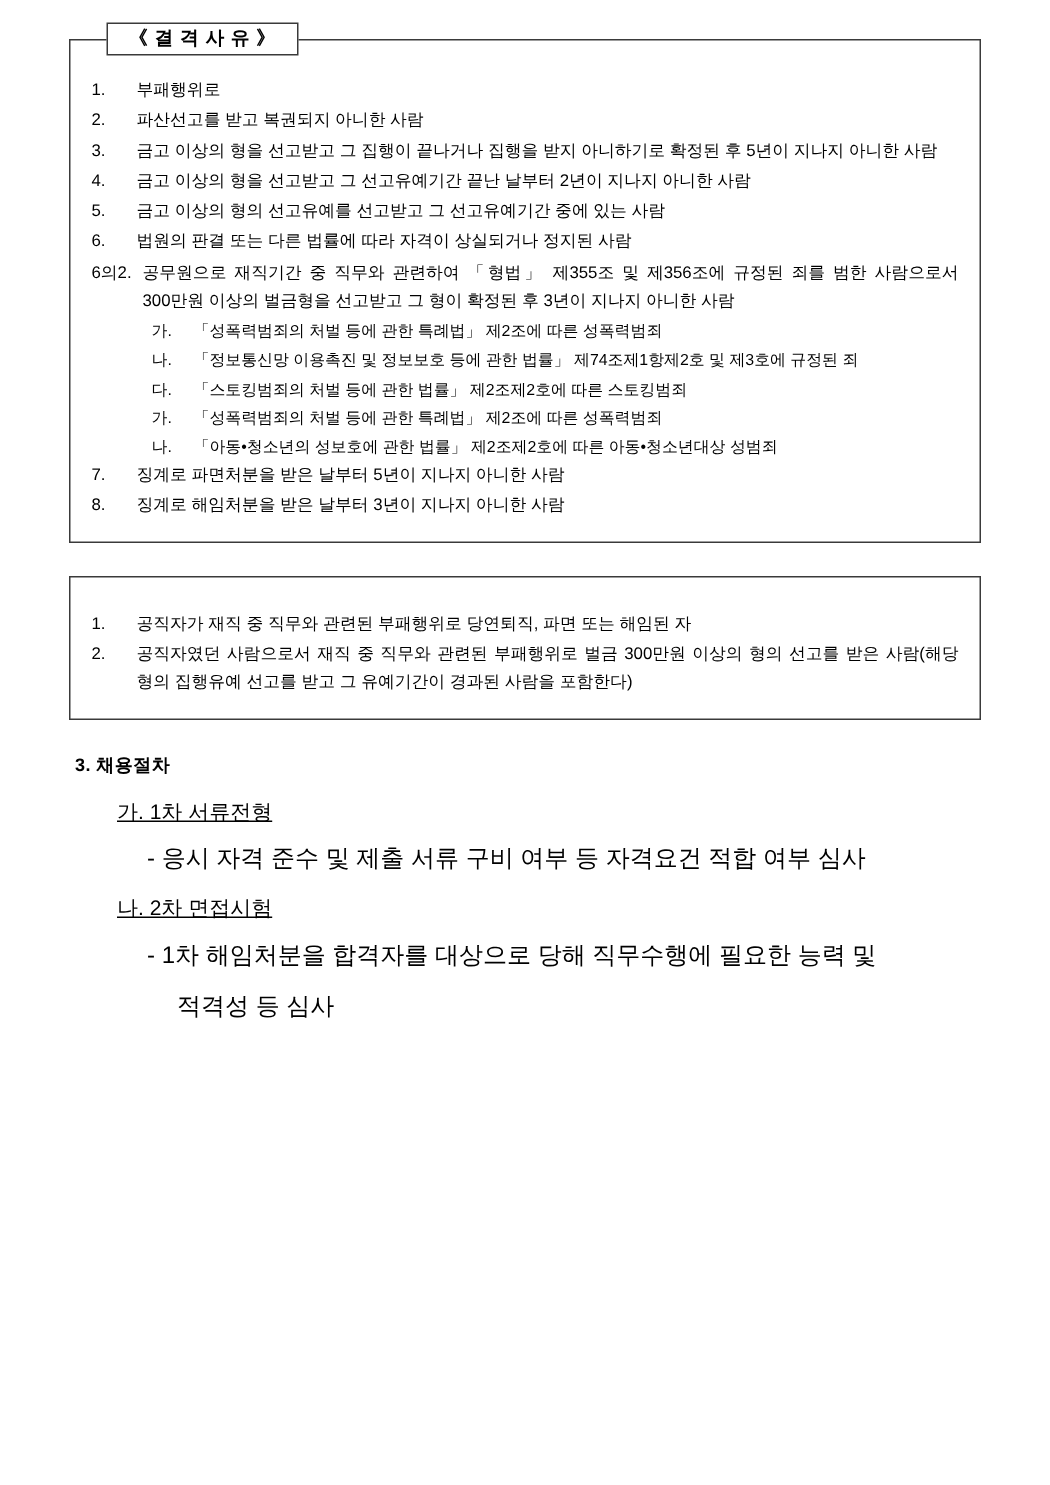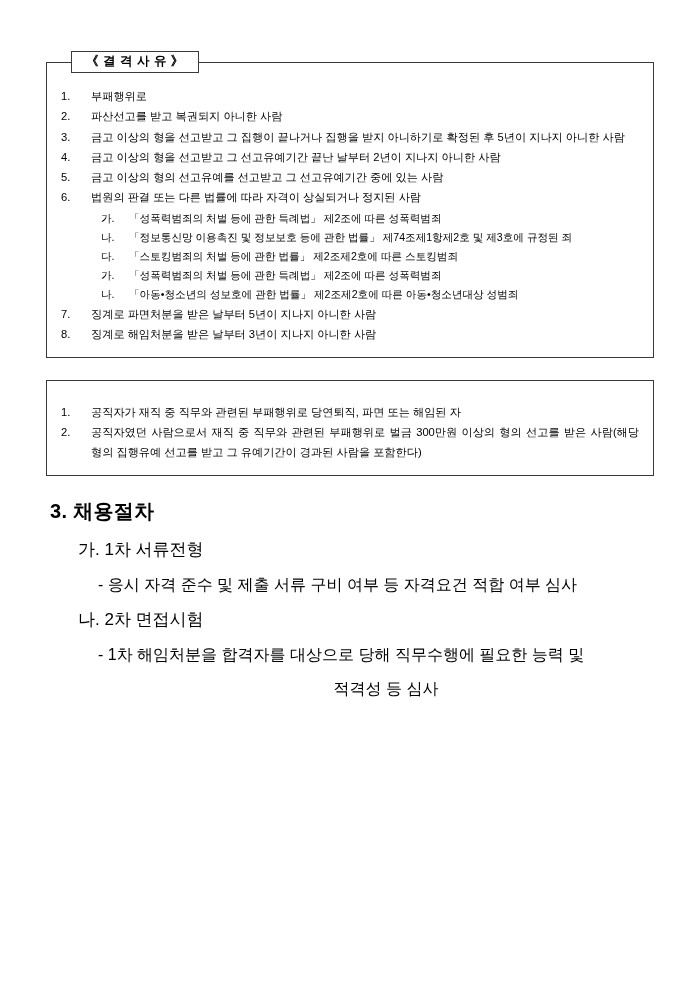"《 결 격 사 유" .page { padding: 62px 46px 0 46px -> 26px 46px 0 46px }
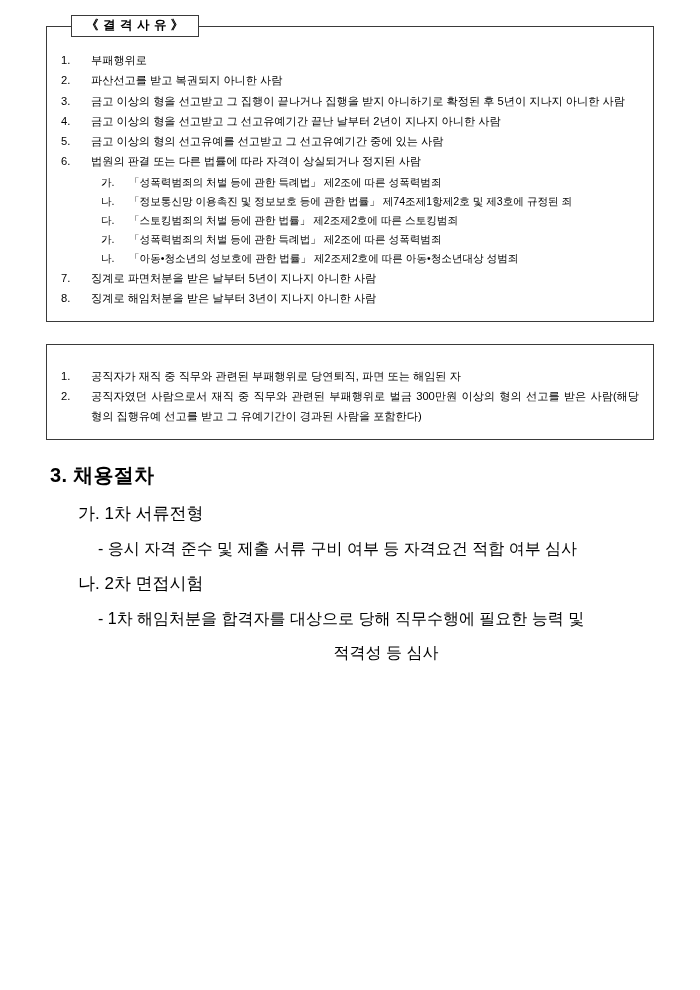"6의2." div.item { html: none -> <div> <span>6의2.</span> <span>공무원으로 재직기간 중 직무와 관련하여 「형법」 제355조 및 제356조에 규정된 죄를 범한 사람으로서 300만원 이상의 벌금형을 선고받고 그 형이 확정된 후 3년이 지나지 아니한 사람</span> </div> }
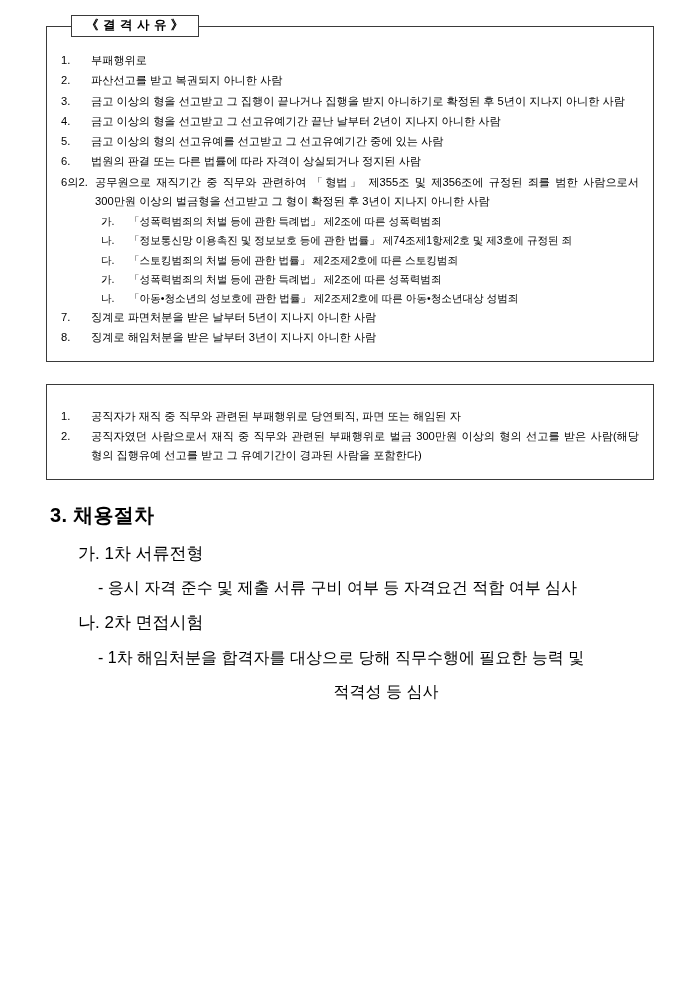"3. 채용절차" .section-head { font-size: 20px -> 12px }
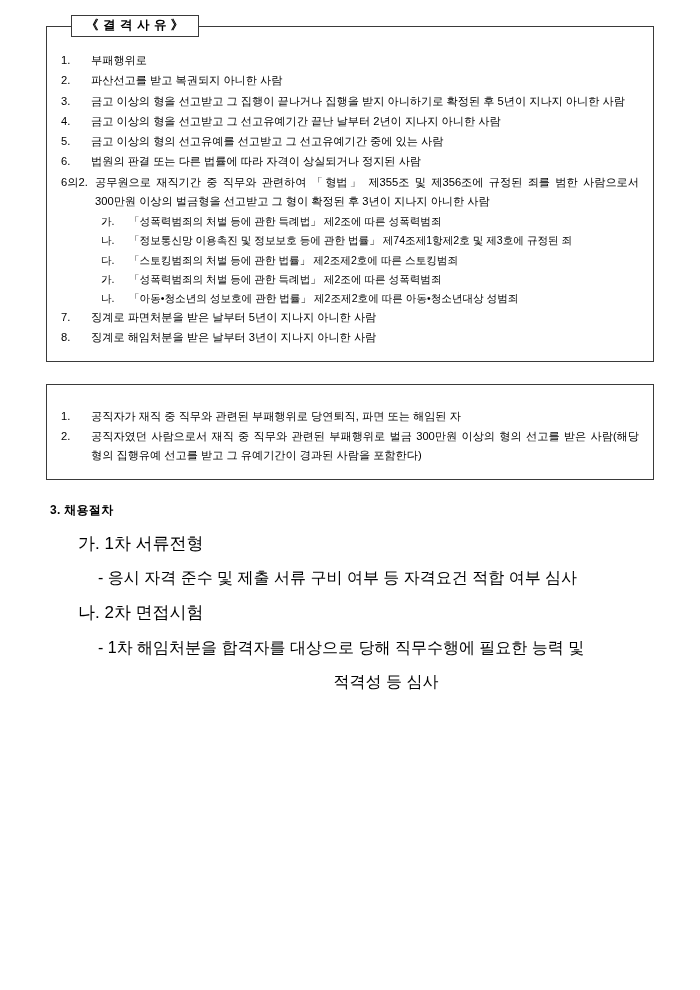"가. 1차 서류전형" .lvl1 { font-size: 17px -> 14px; text-decoration: none -> underline }
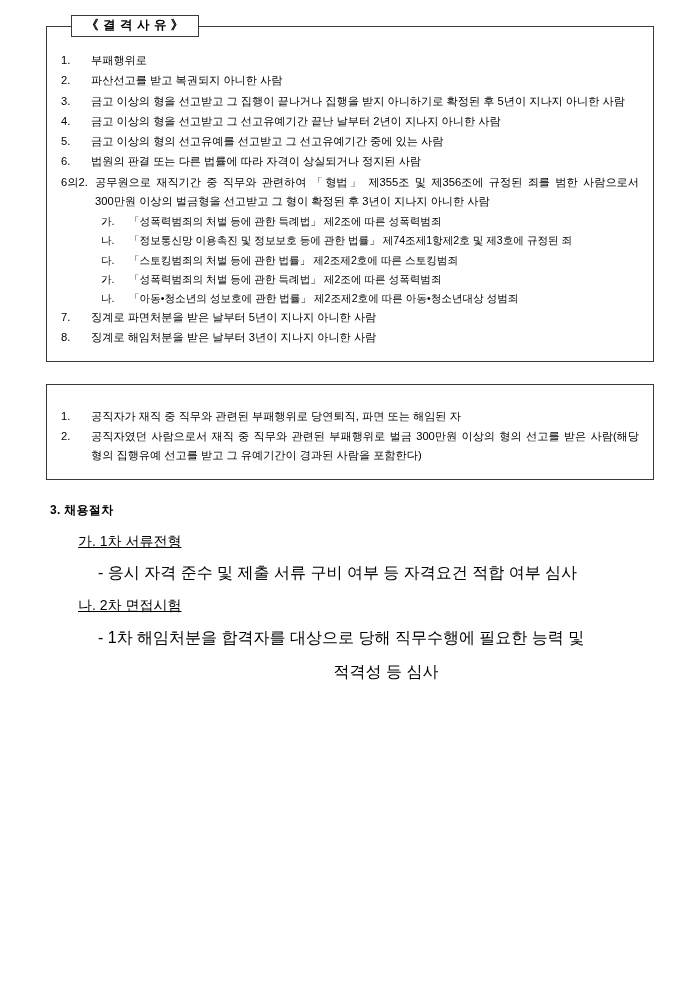"적격성 등 심사" div.lvl2 { text-align: center -> none }
